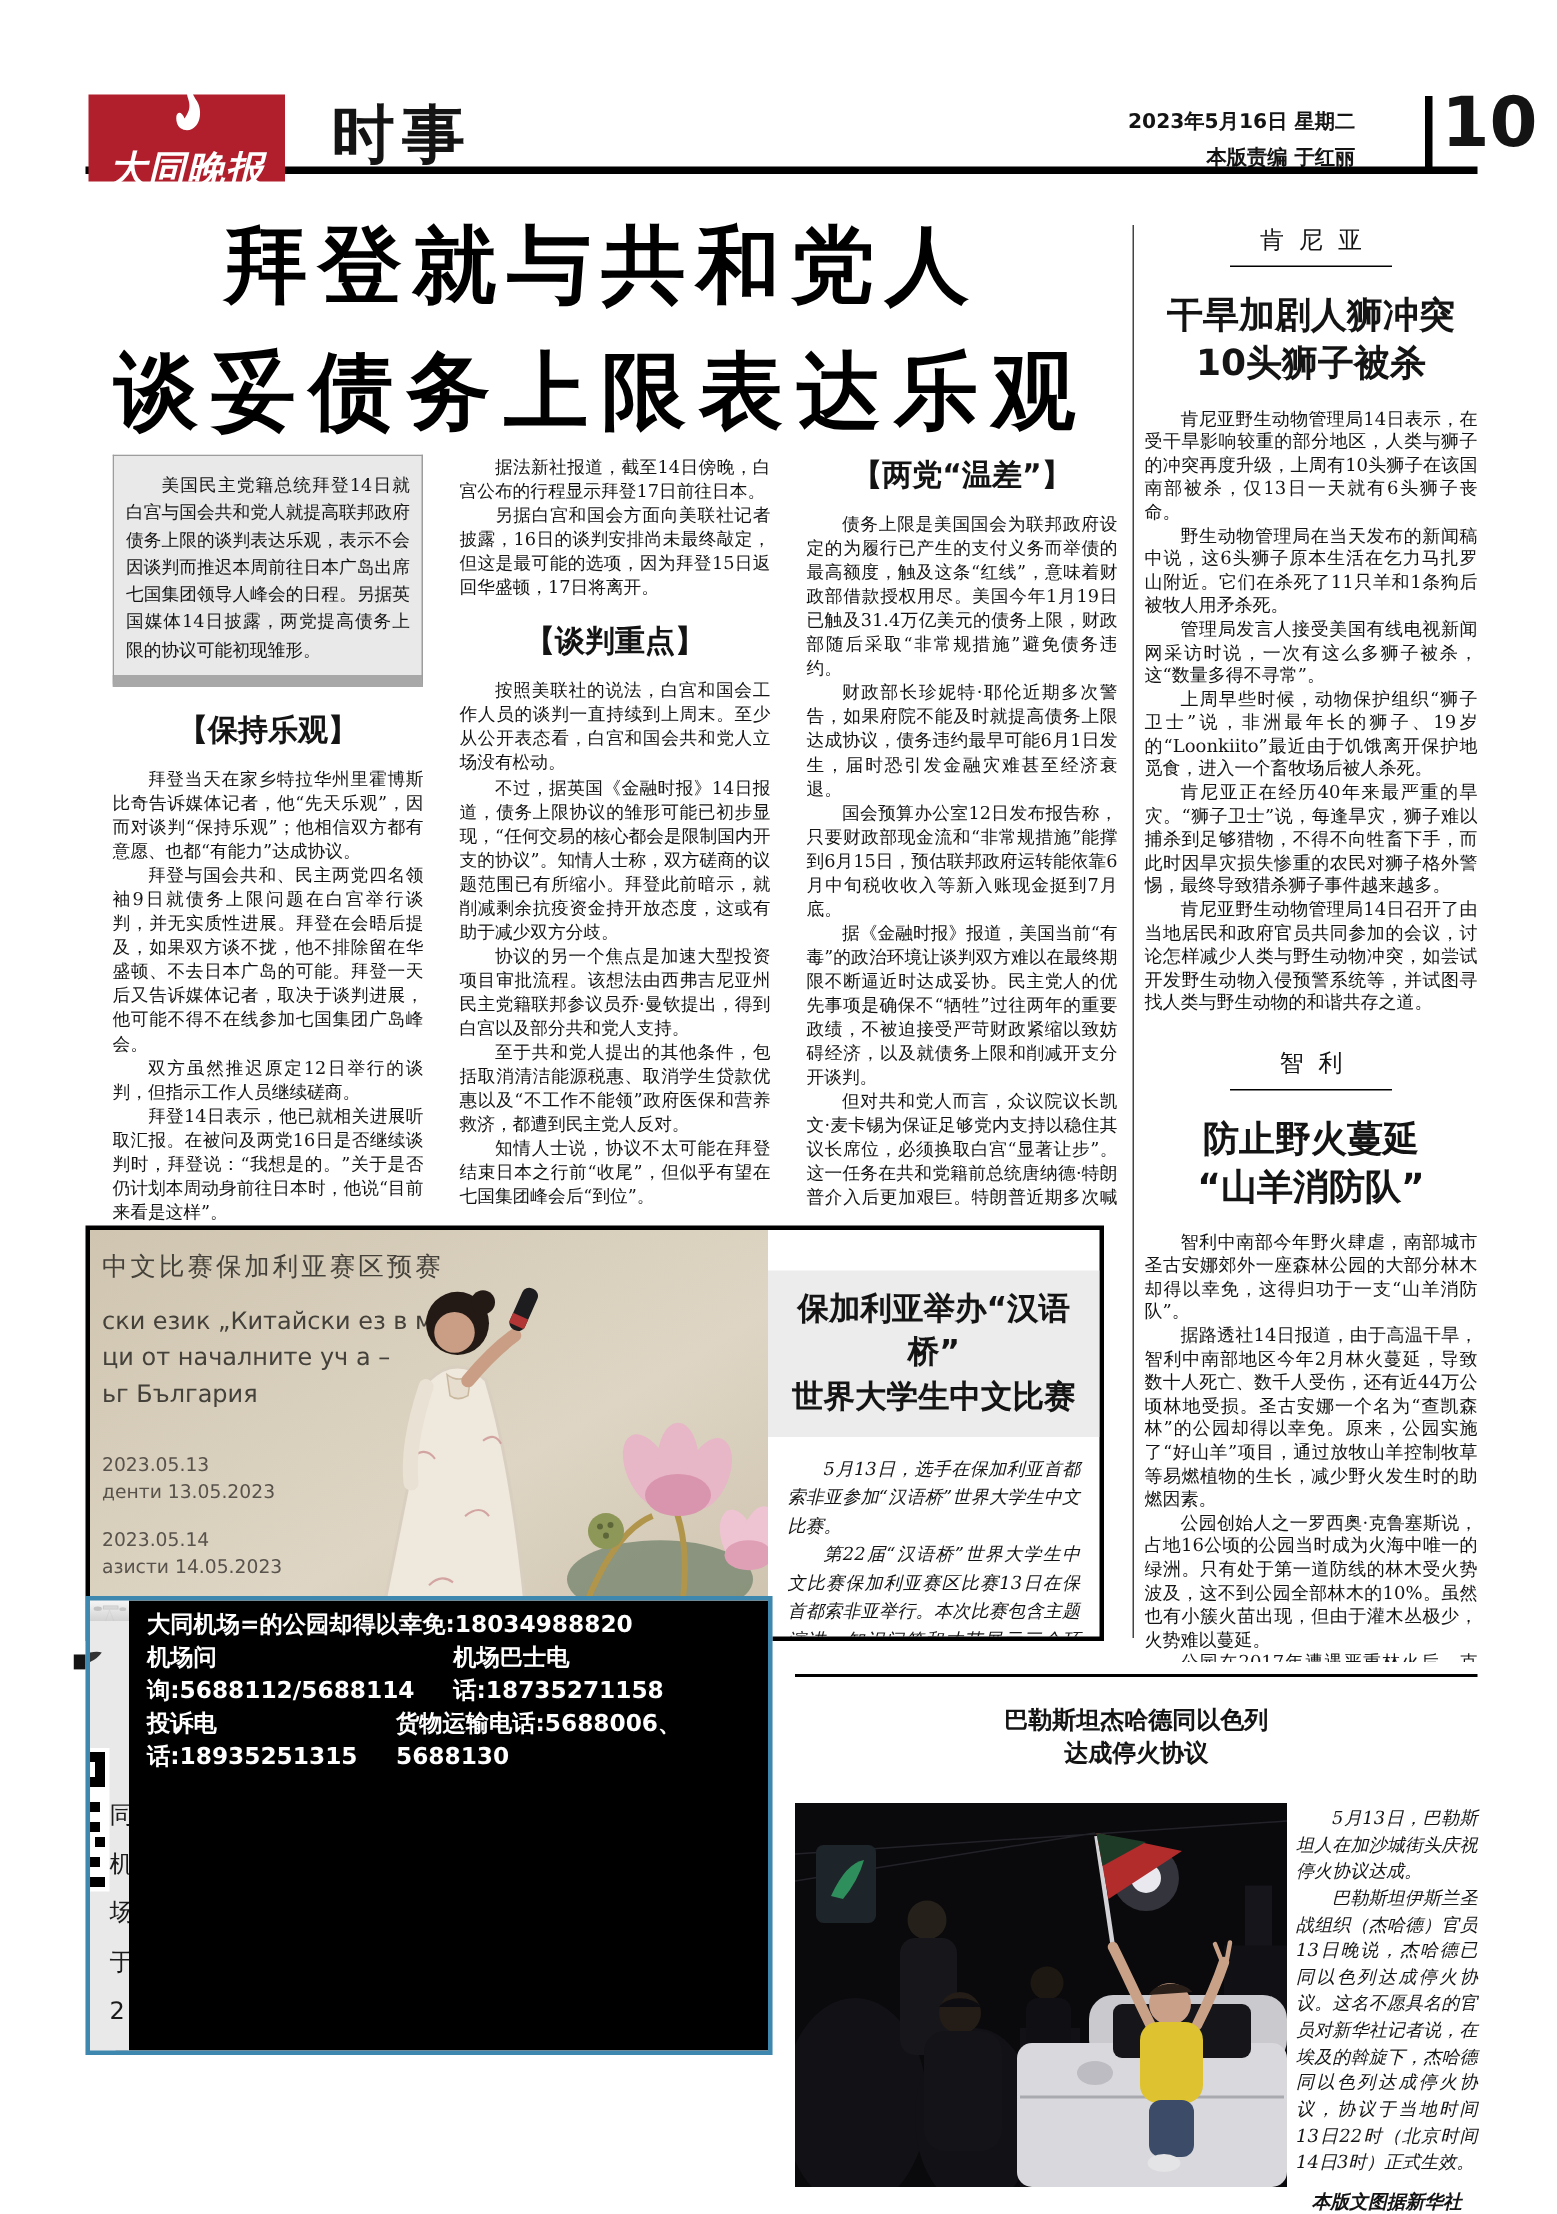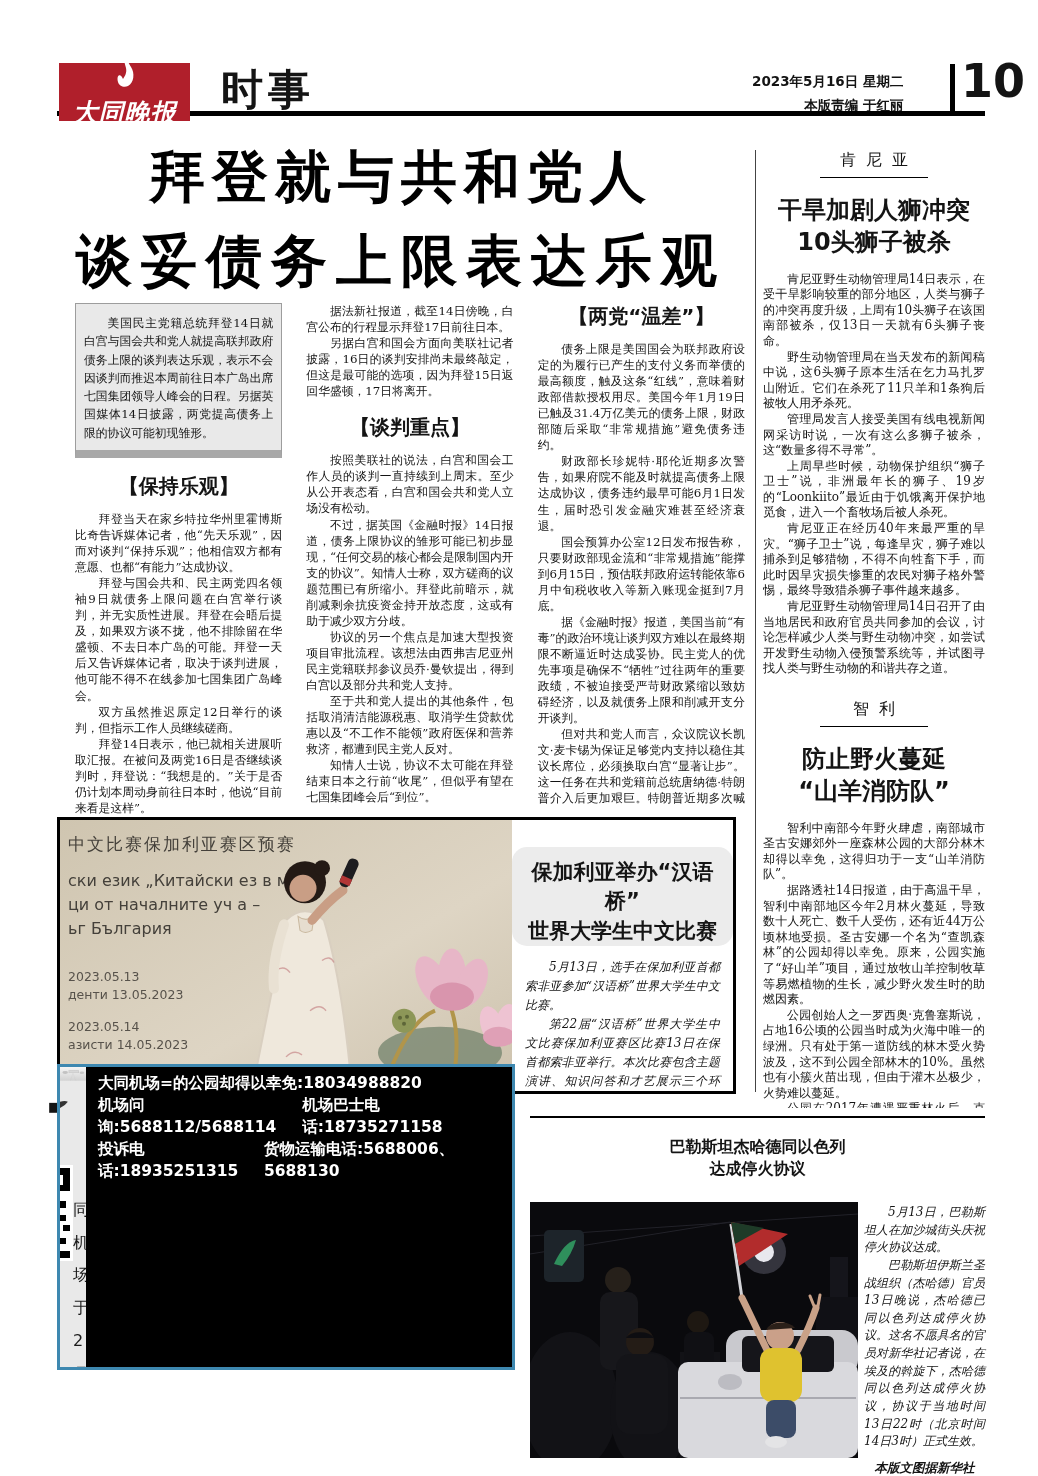"保加利亚举办“汉语桥”" .side-headline { border-radius: 15px -> none; padding: 11px 4px 0 -> 11px 4px 12px }
